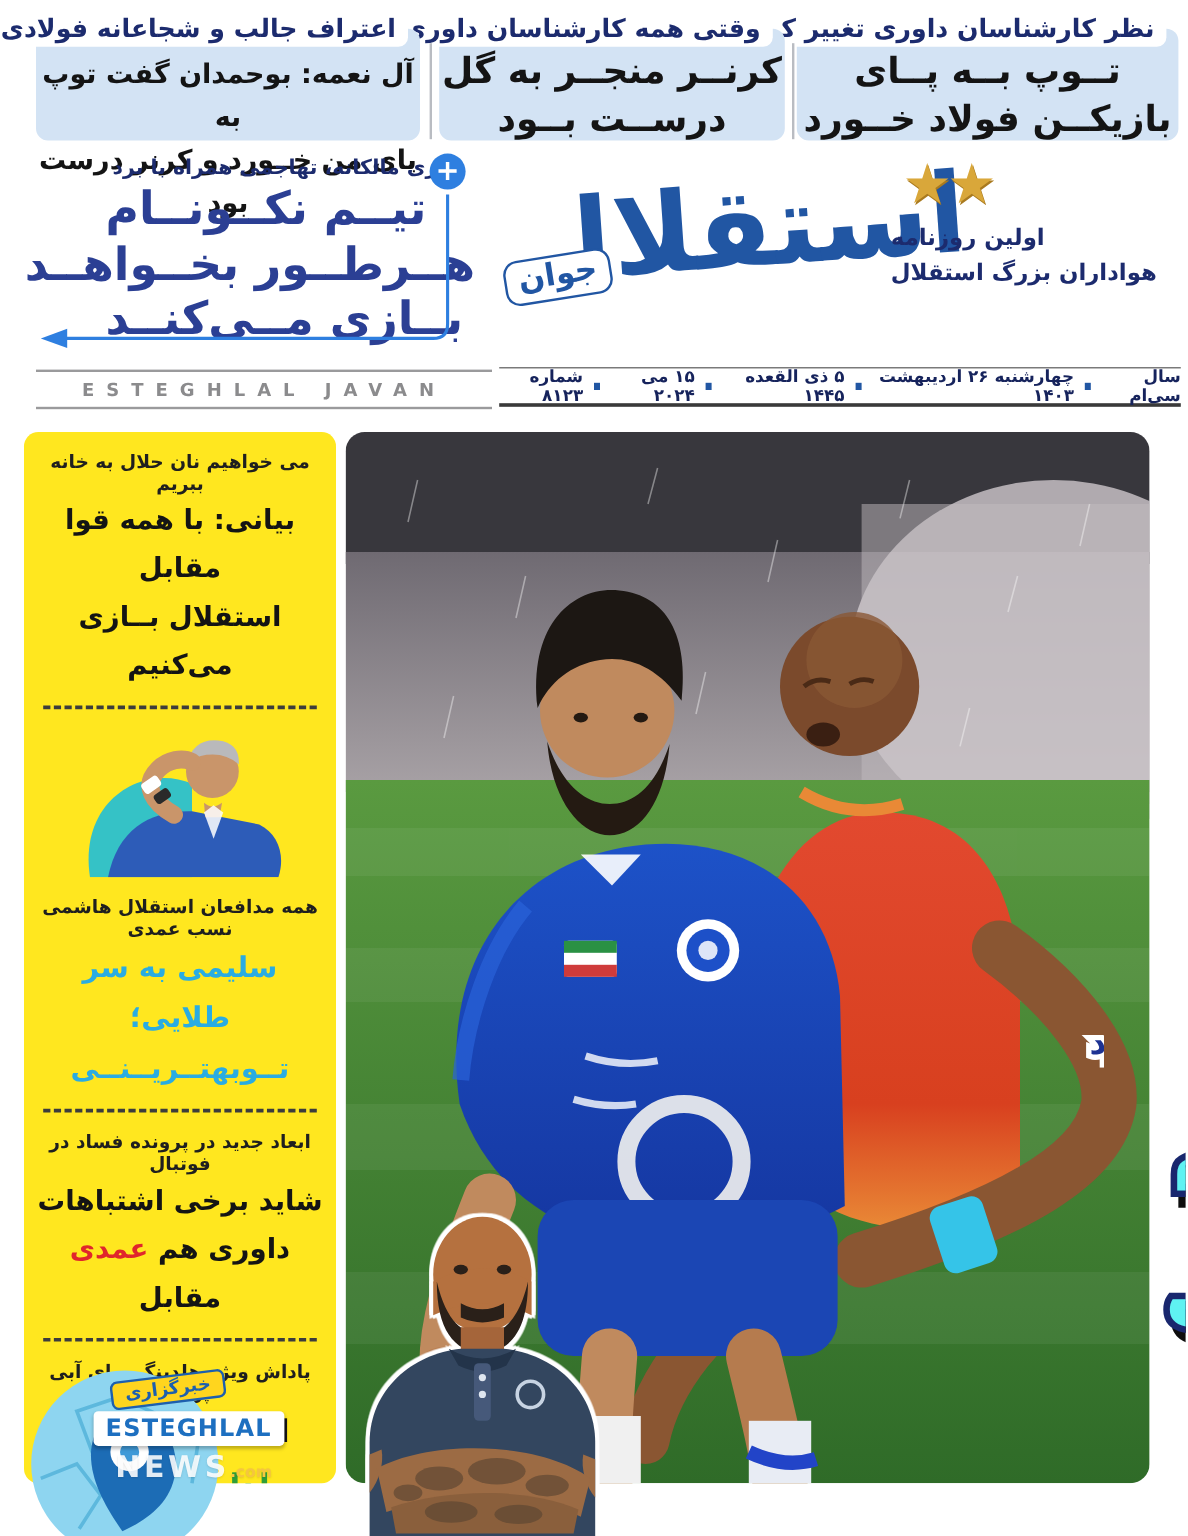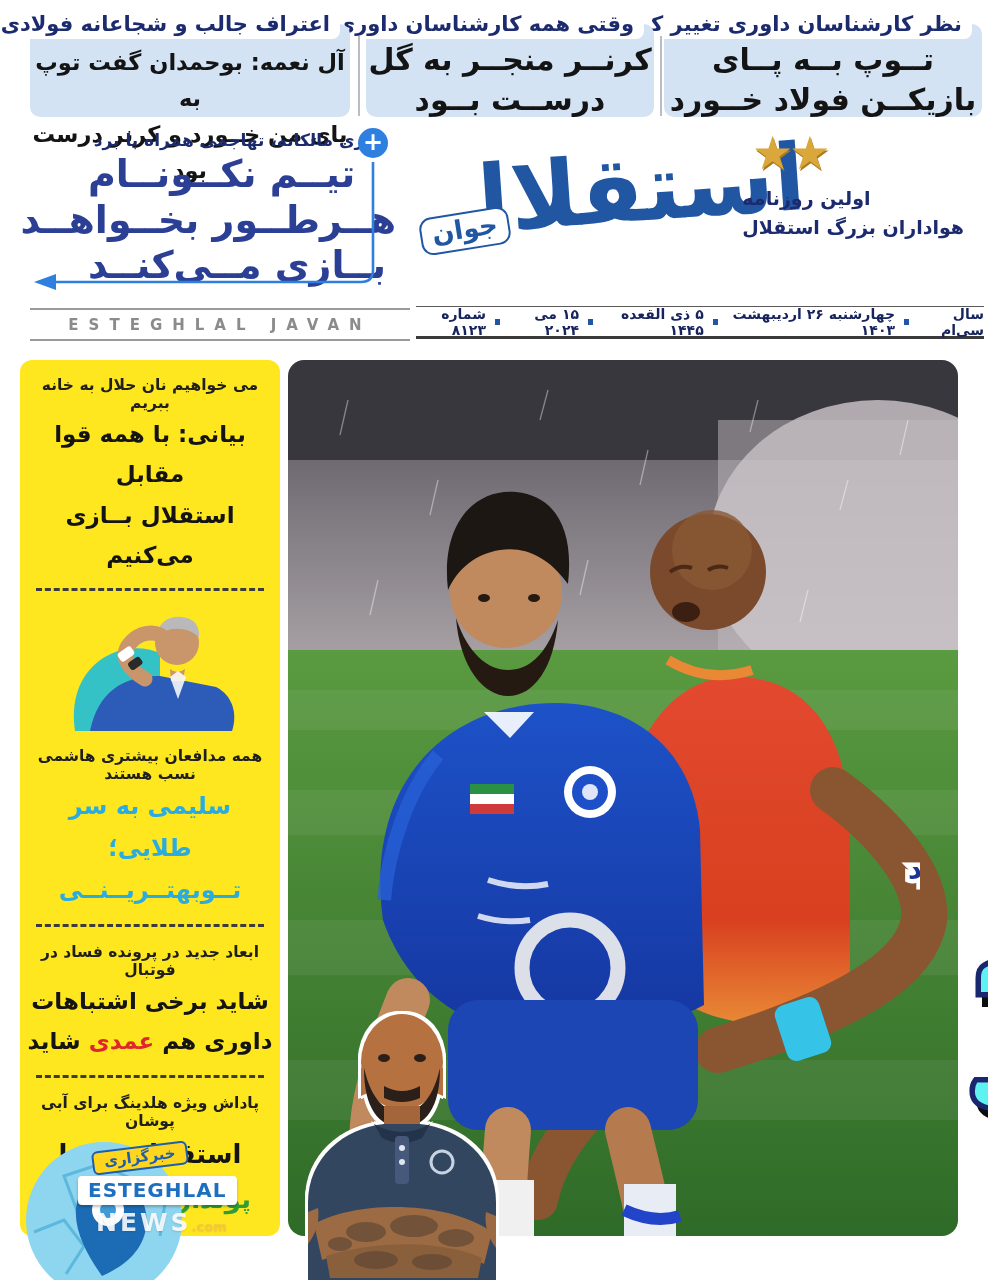"همه مدافعان بیشتری هاشمی نسب" div.sb-kicker { text: بیشتری هاشمی نسب هستند -> استقلال هاشمی نسب عمدی }
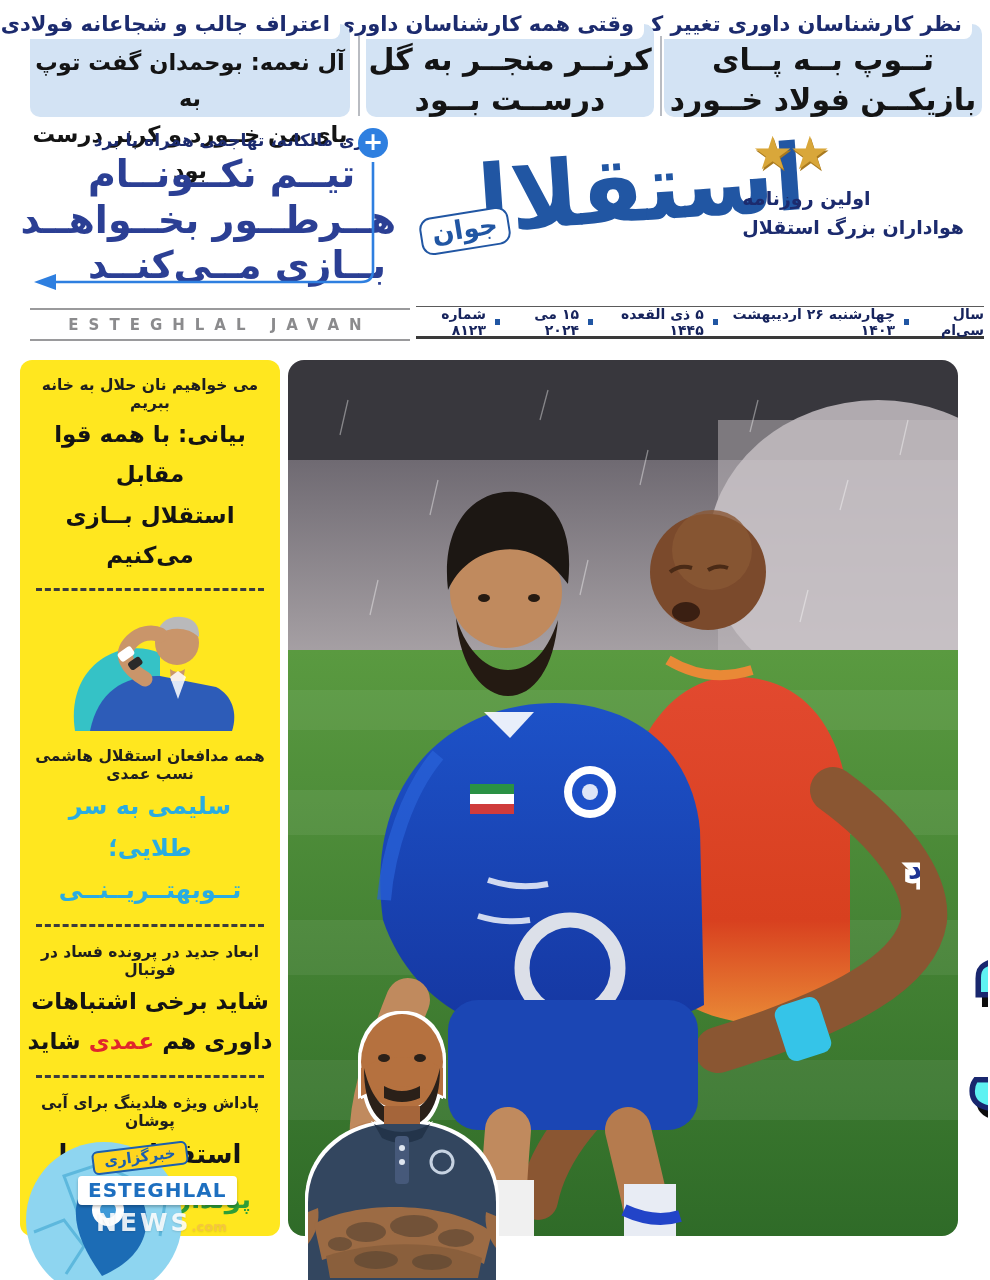"شاید" span { text: شاید -> مقابل }
